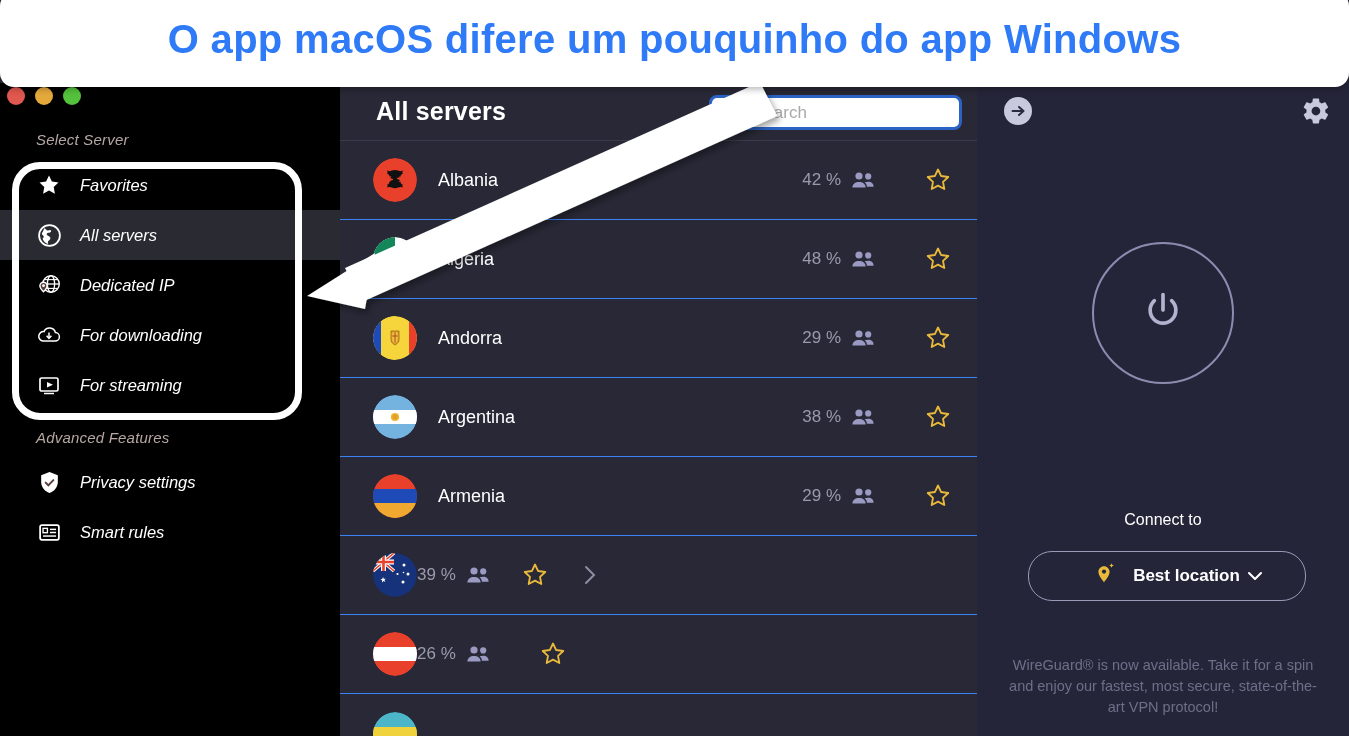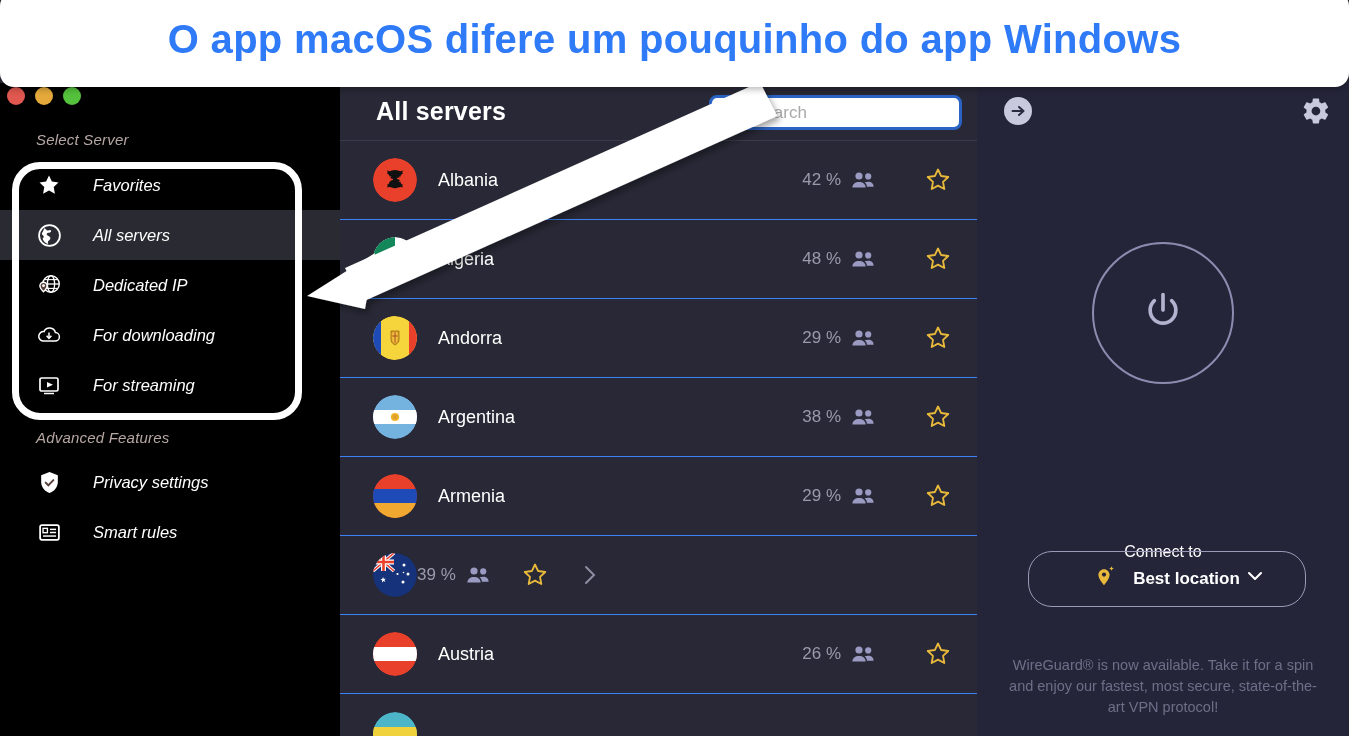"Favorites" .side-item { gap: 31px -> 18px }
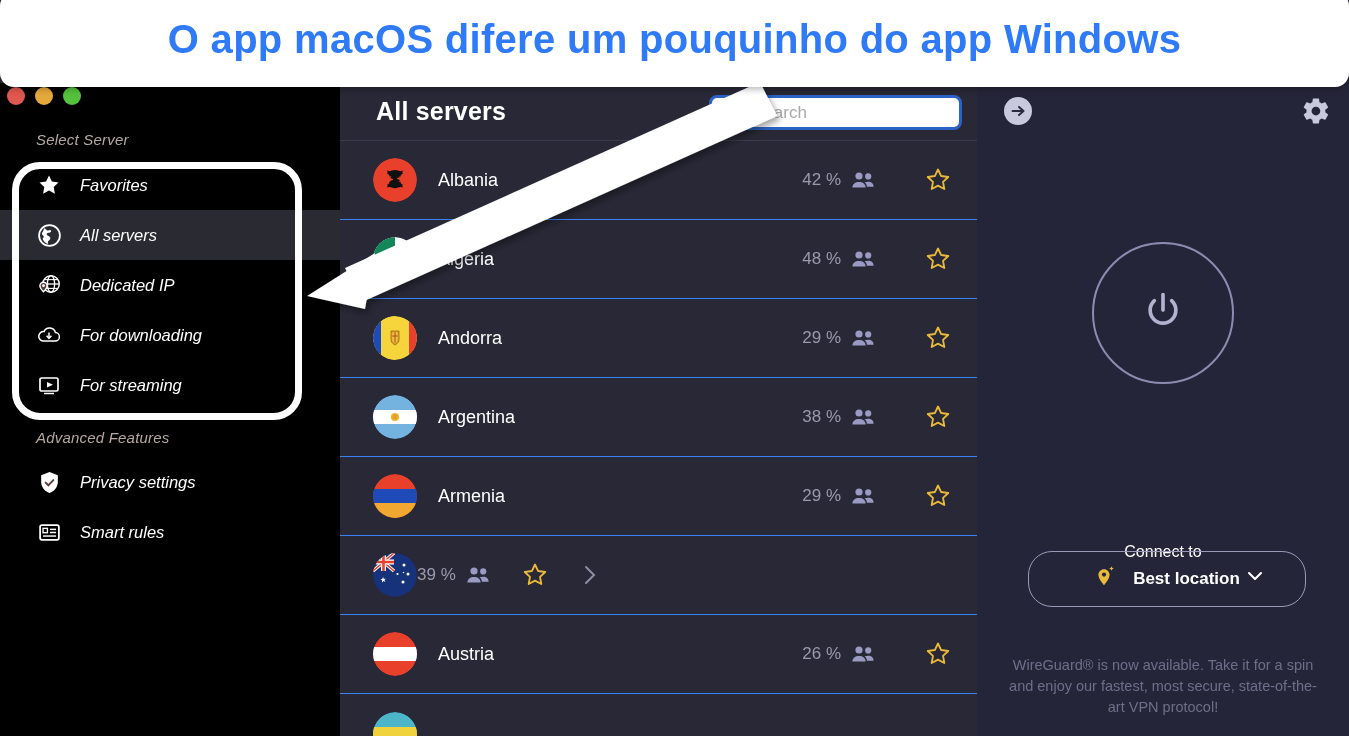"Connect to" .connect-to { margin-top: 32px -> none }
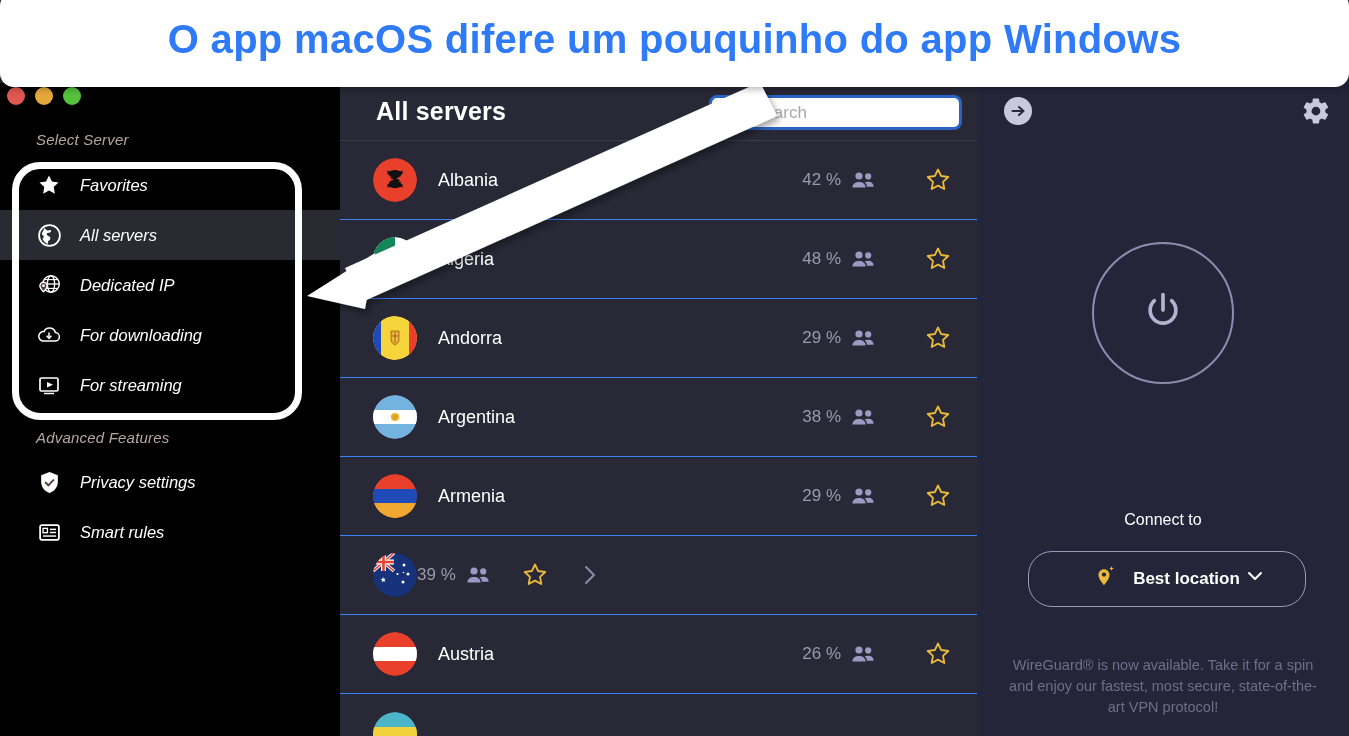"Best location" .bestloc { height: 56px -> 50px }
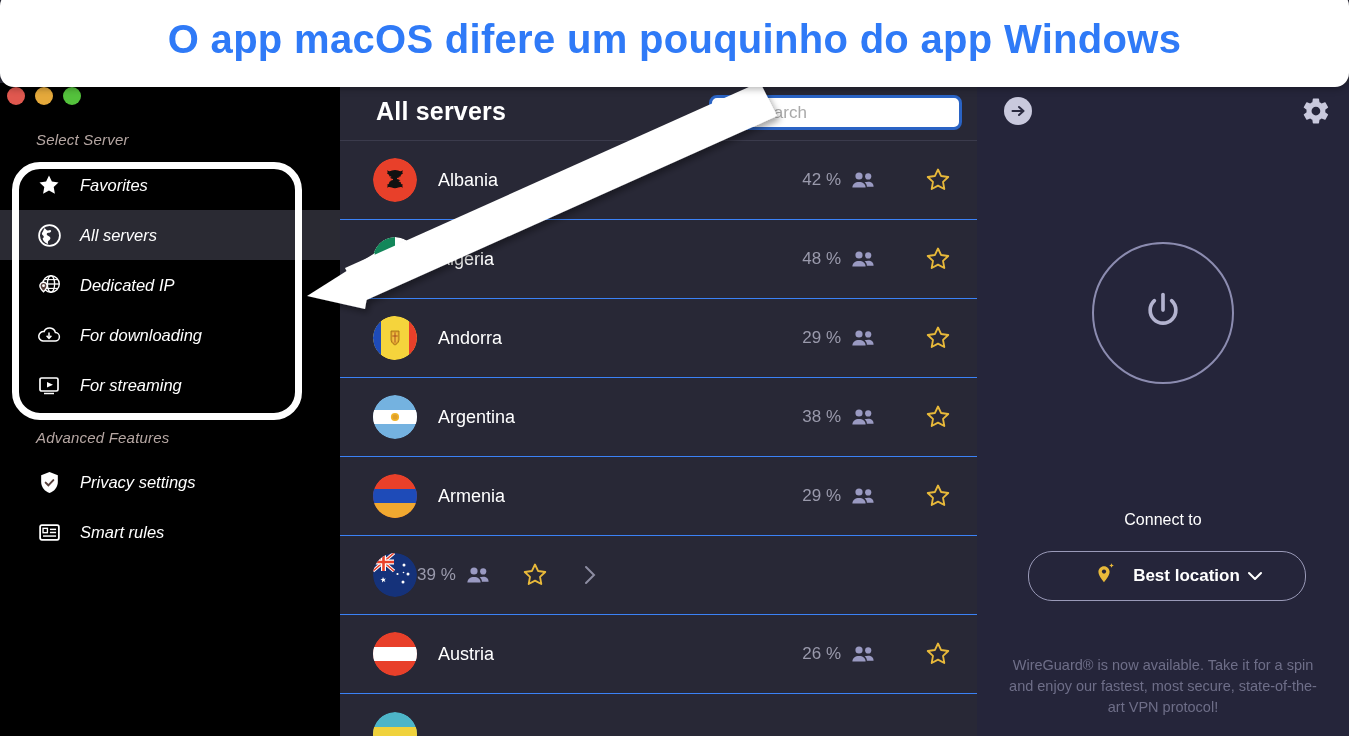"Austria" span.cname { html: <span>Austria</span> -> none }
